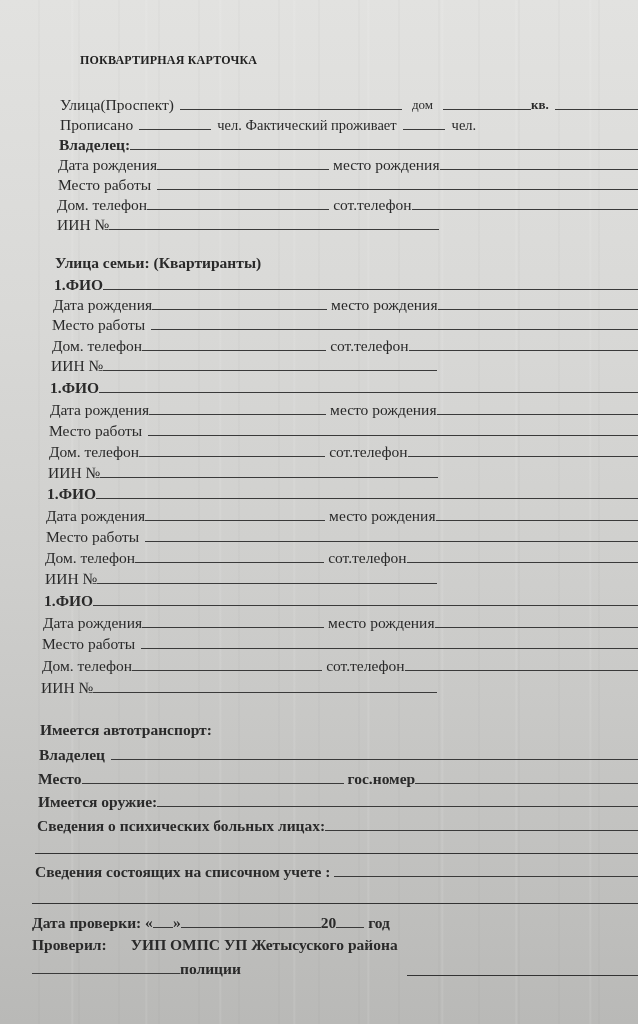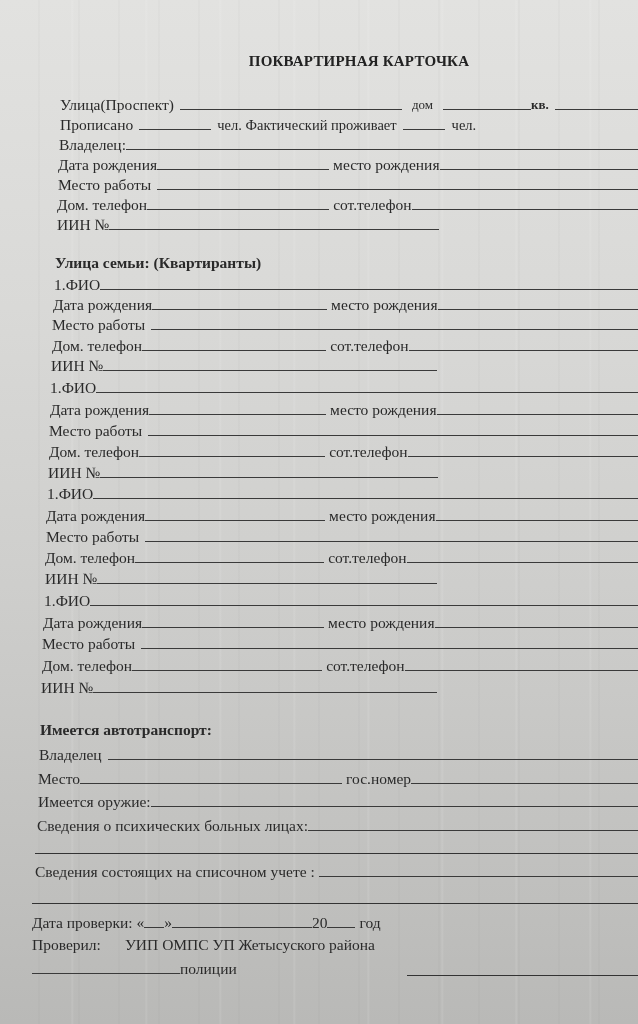"ПОКВАРТИРНАЯ КАРТОЧКА" .title { font-size: 15px -> 12px; text-align: center -> left }
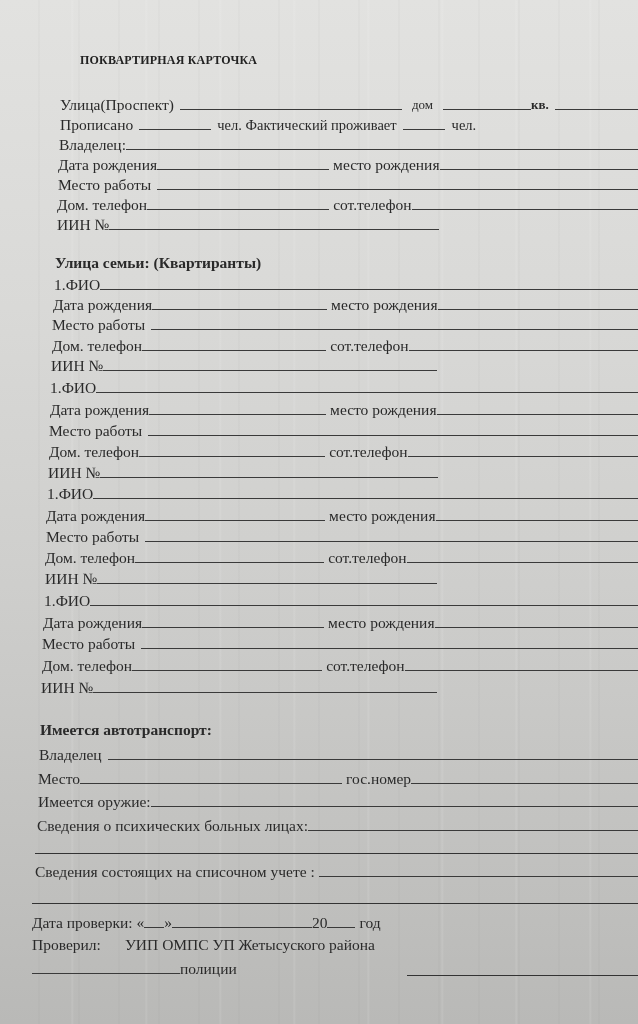"Владелец:" .row .b { font-weight: normal -> bold }
